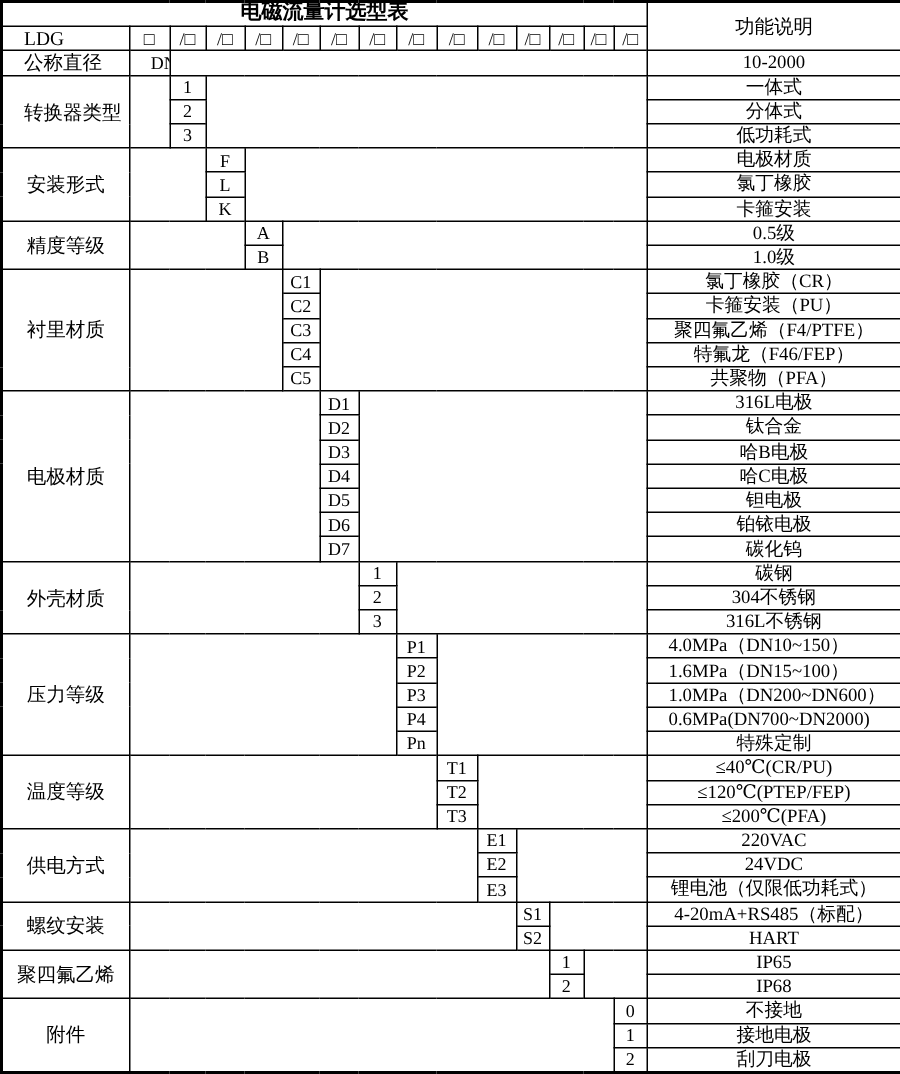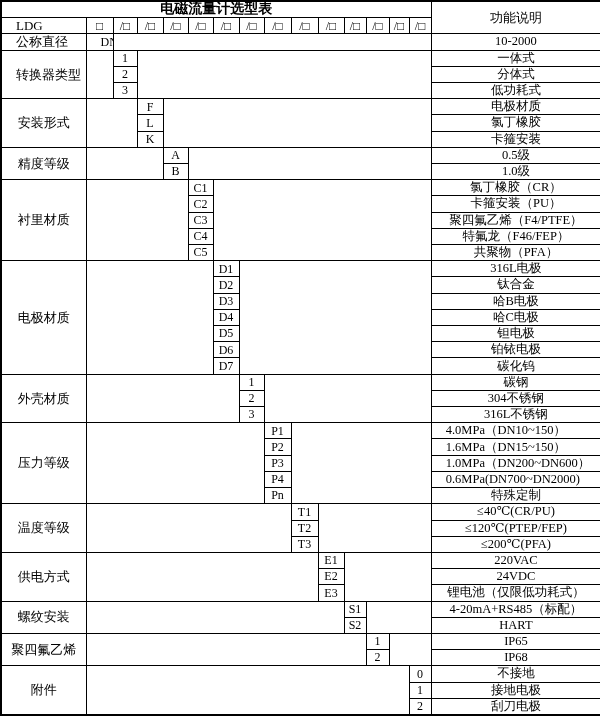"1.6MPa（DN15~150）" td.ds { text: 150 -> 100 }
